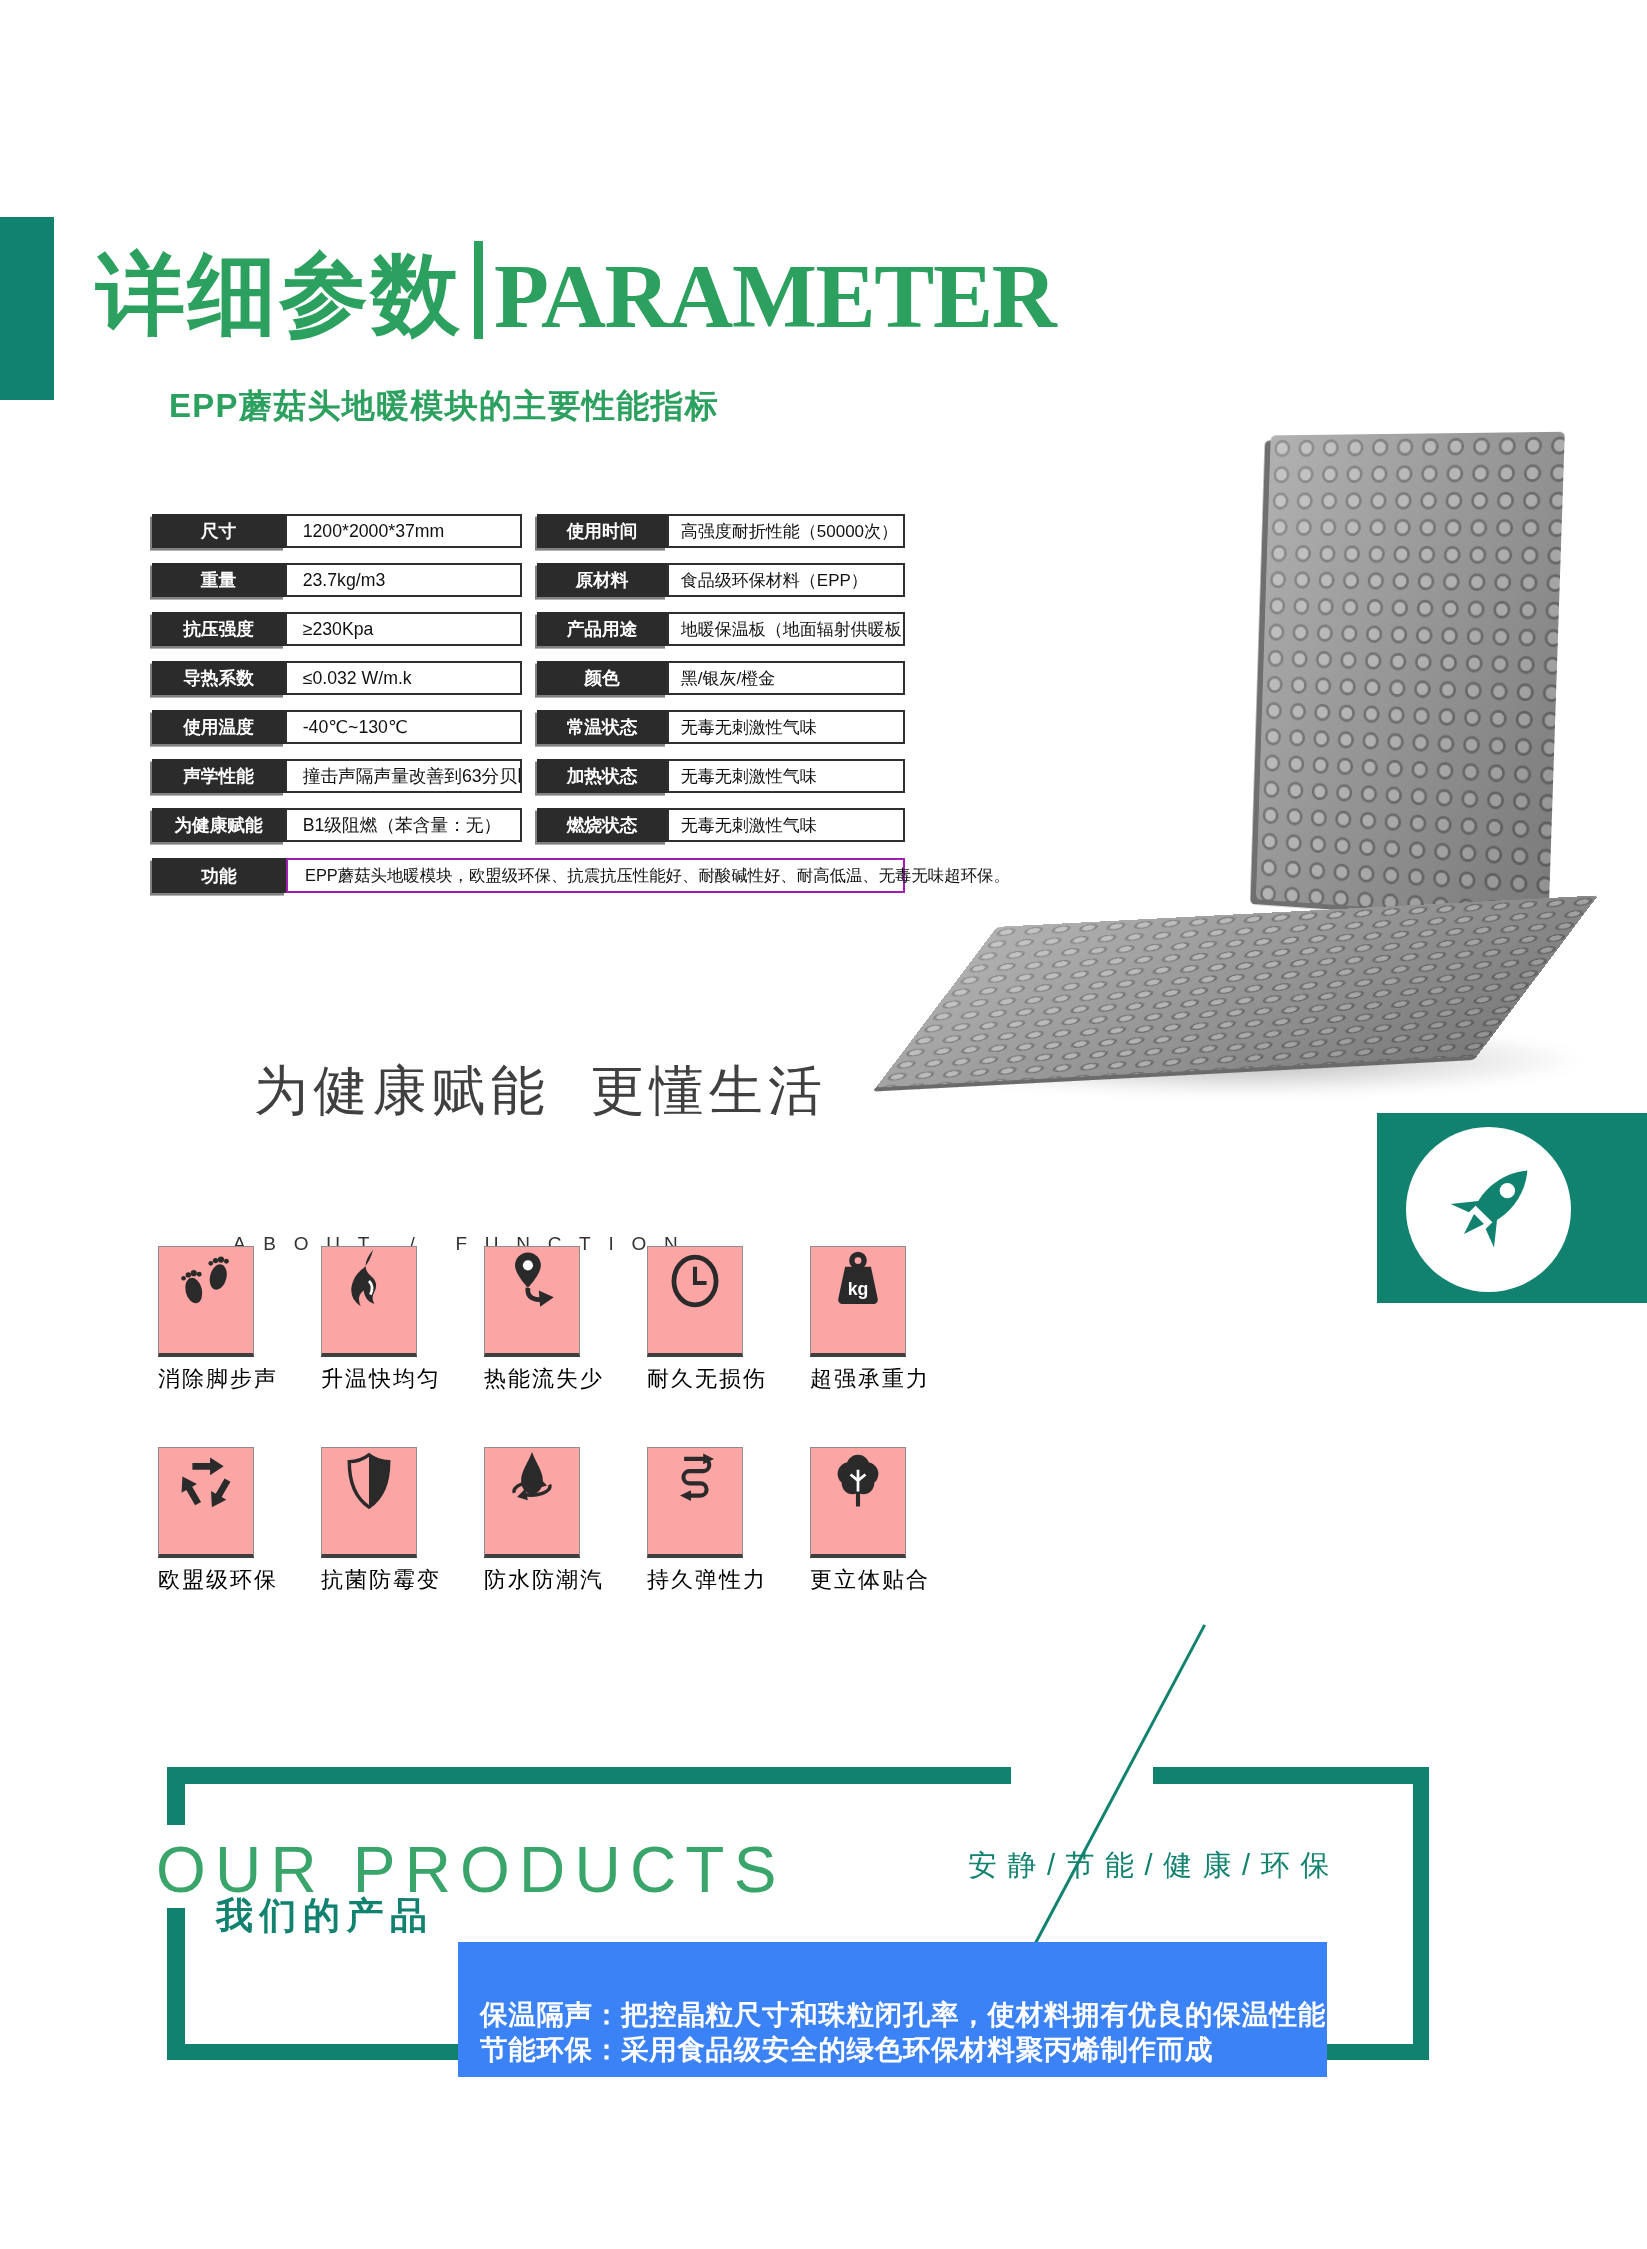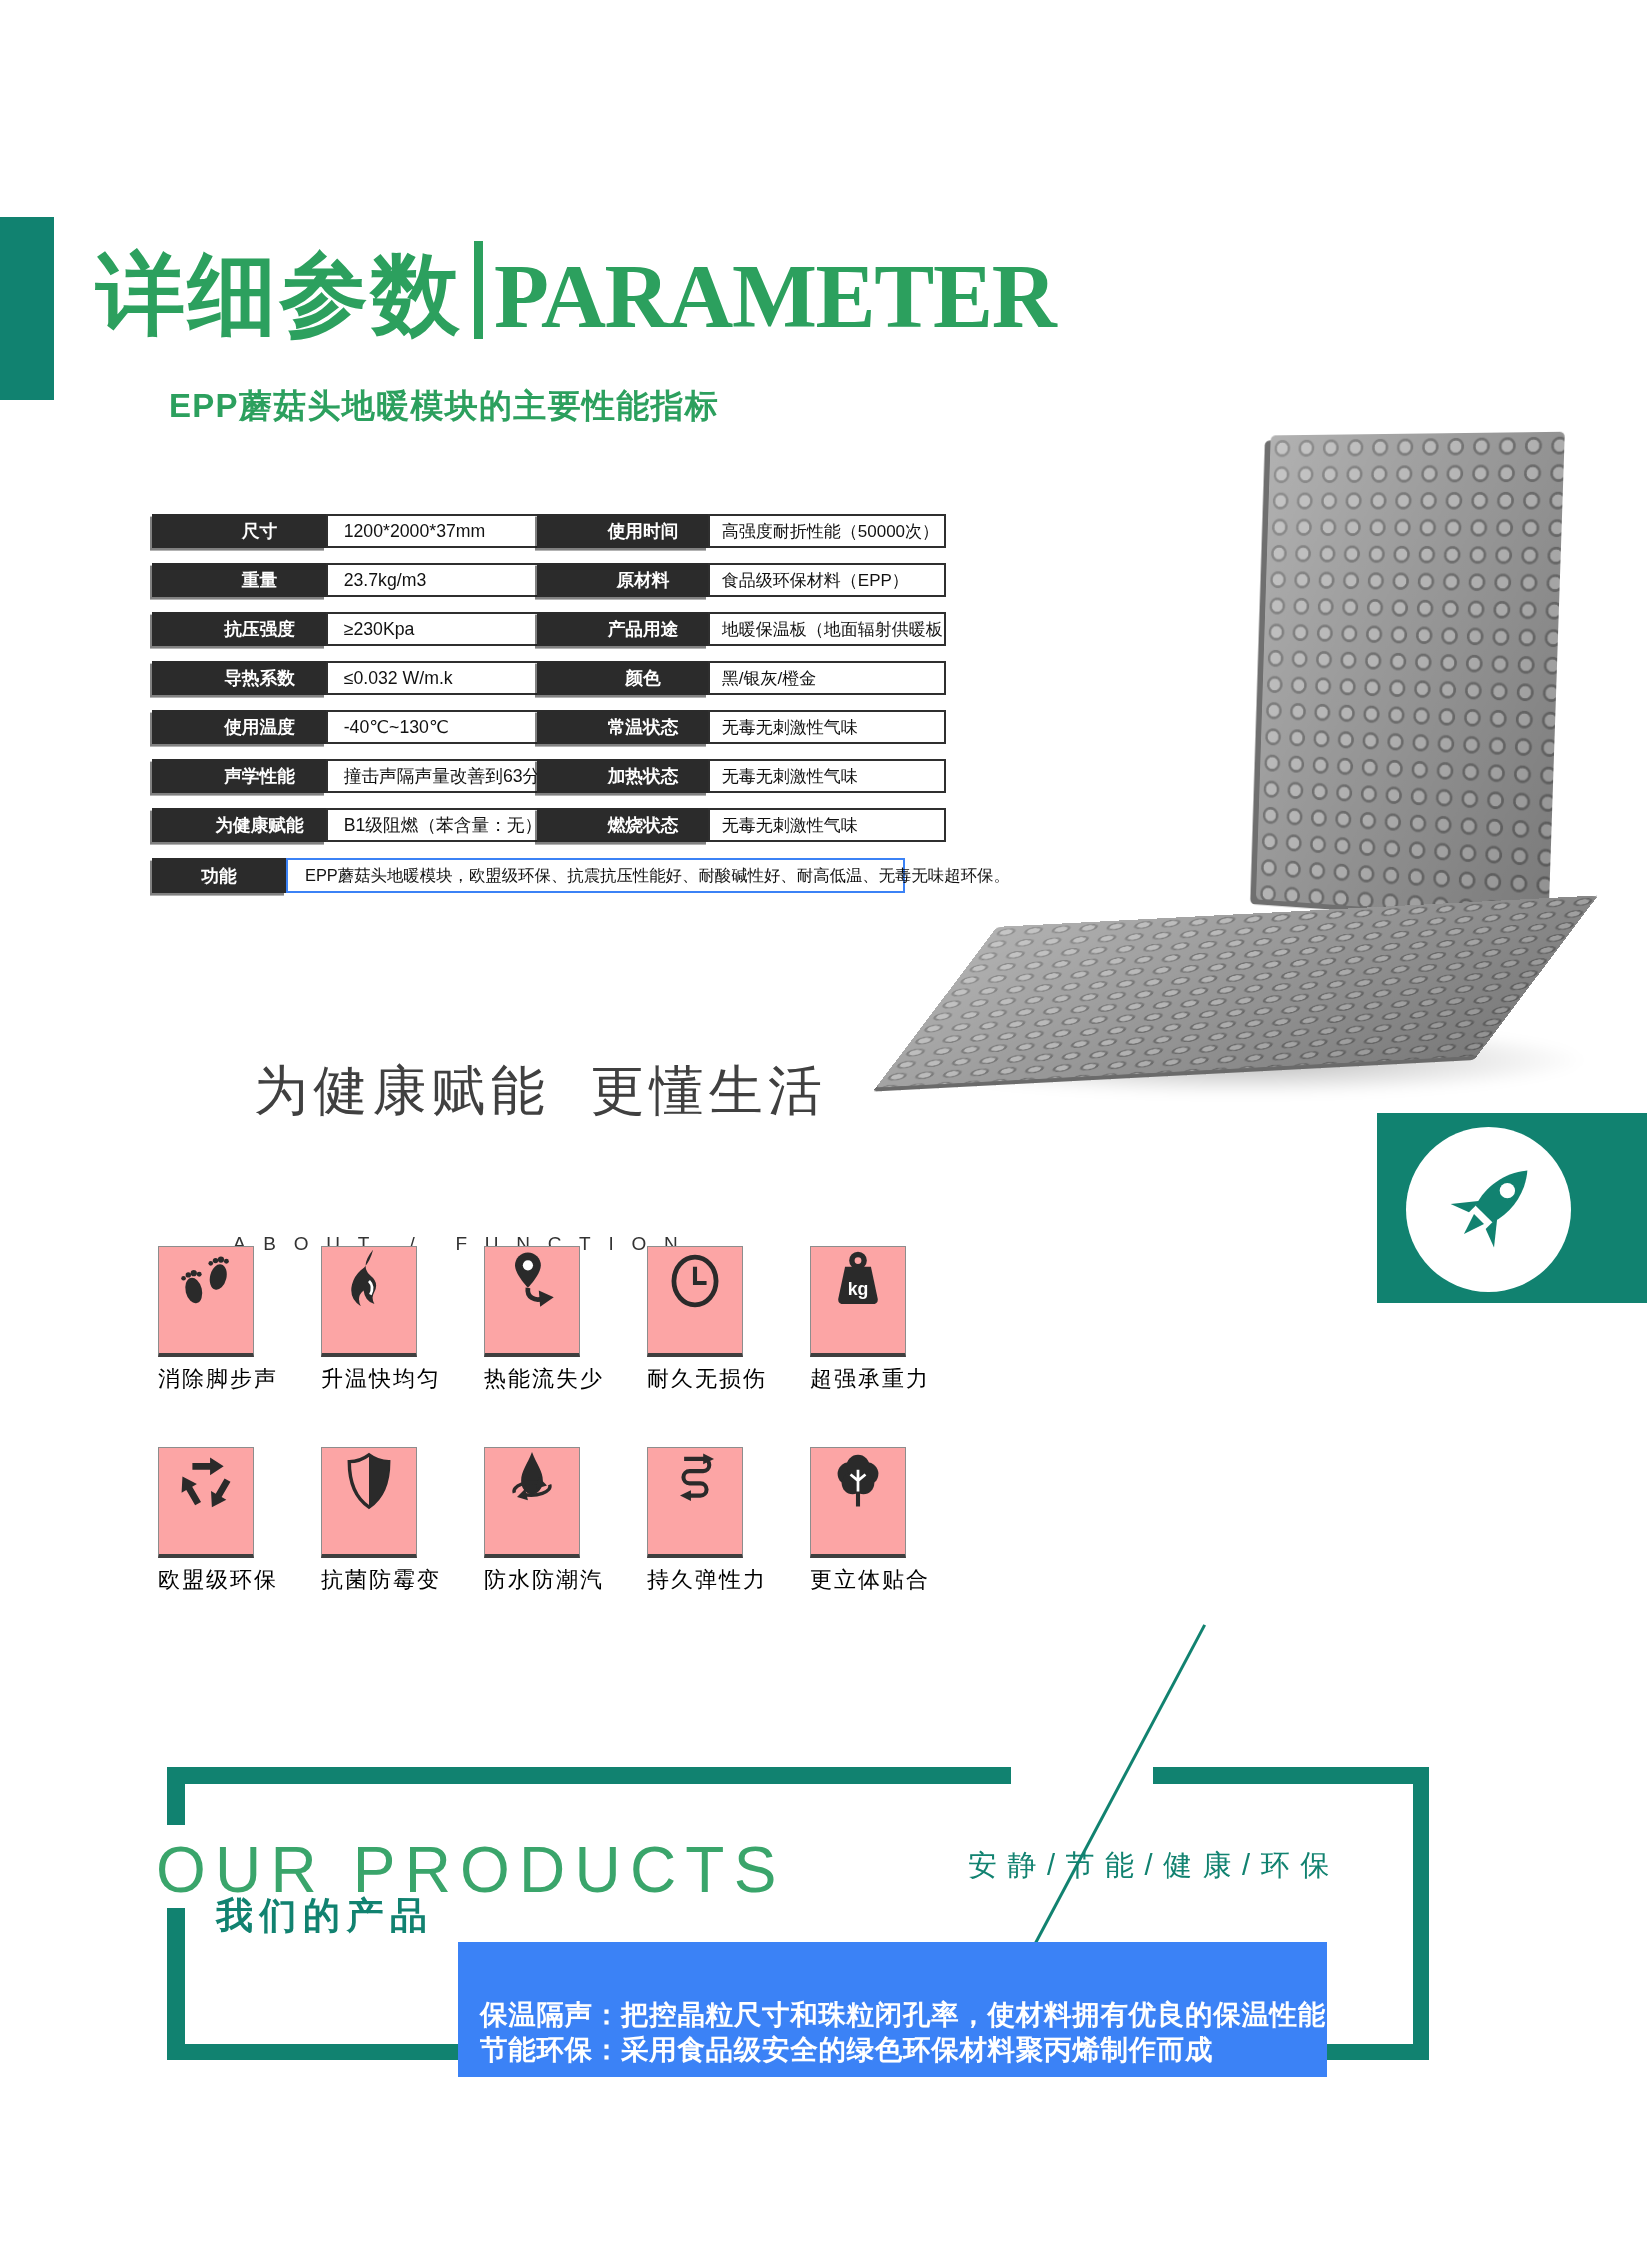"尺寸" .spec-label { padding-left: 41px -> none }
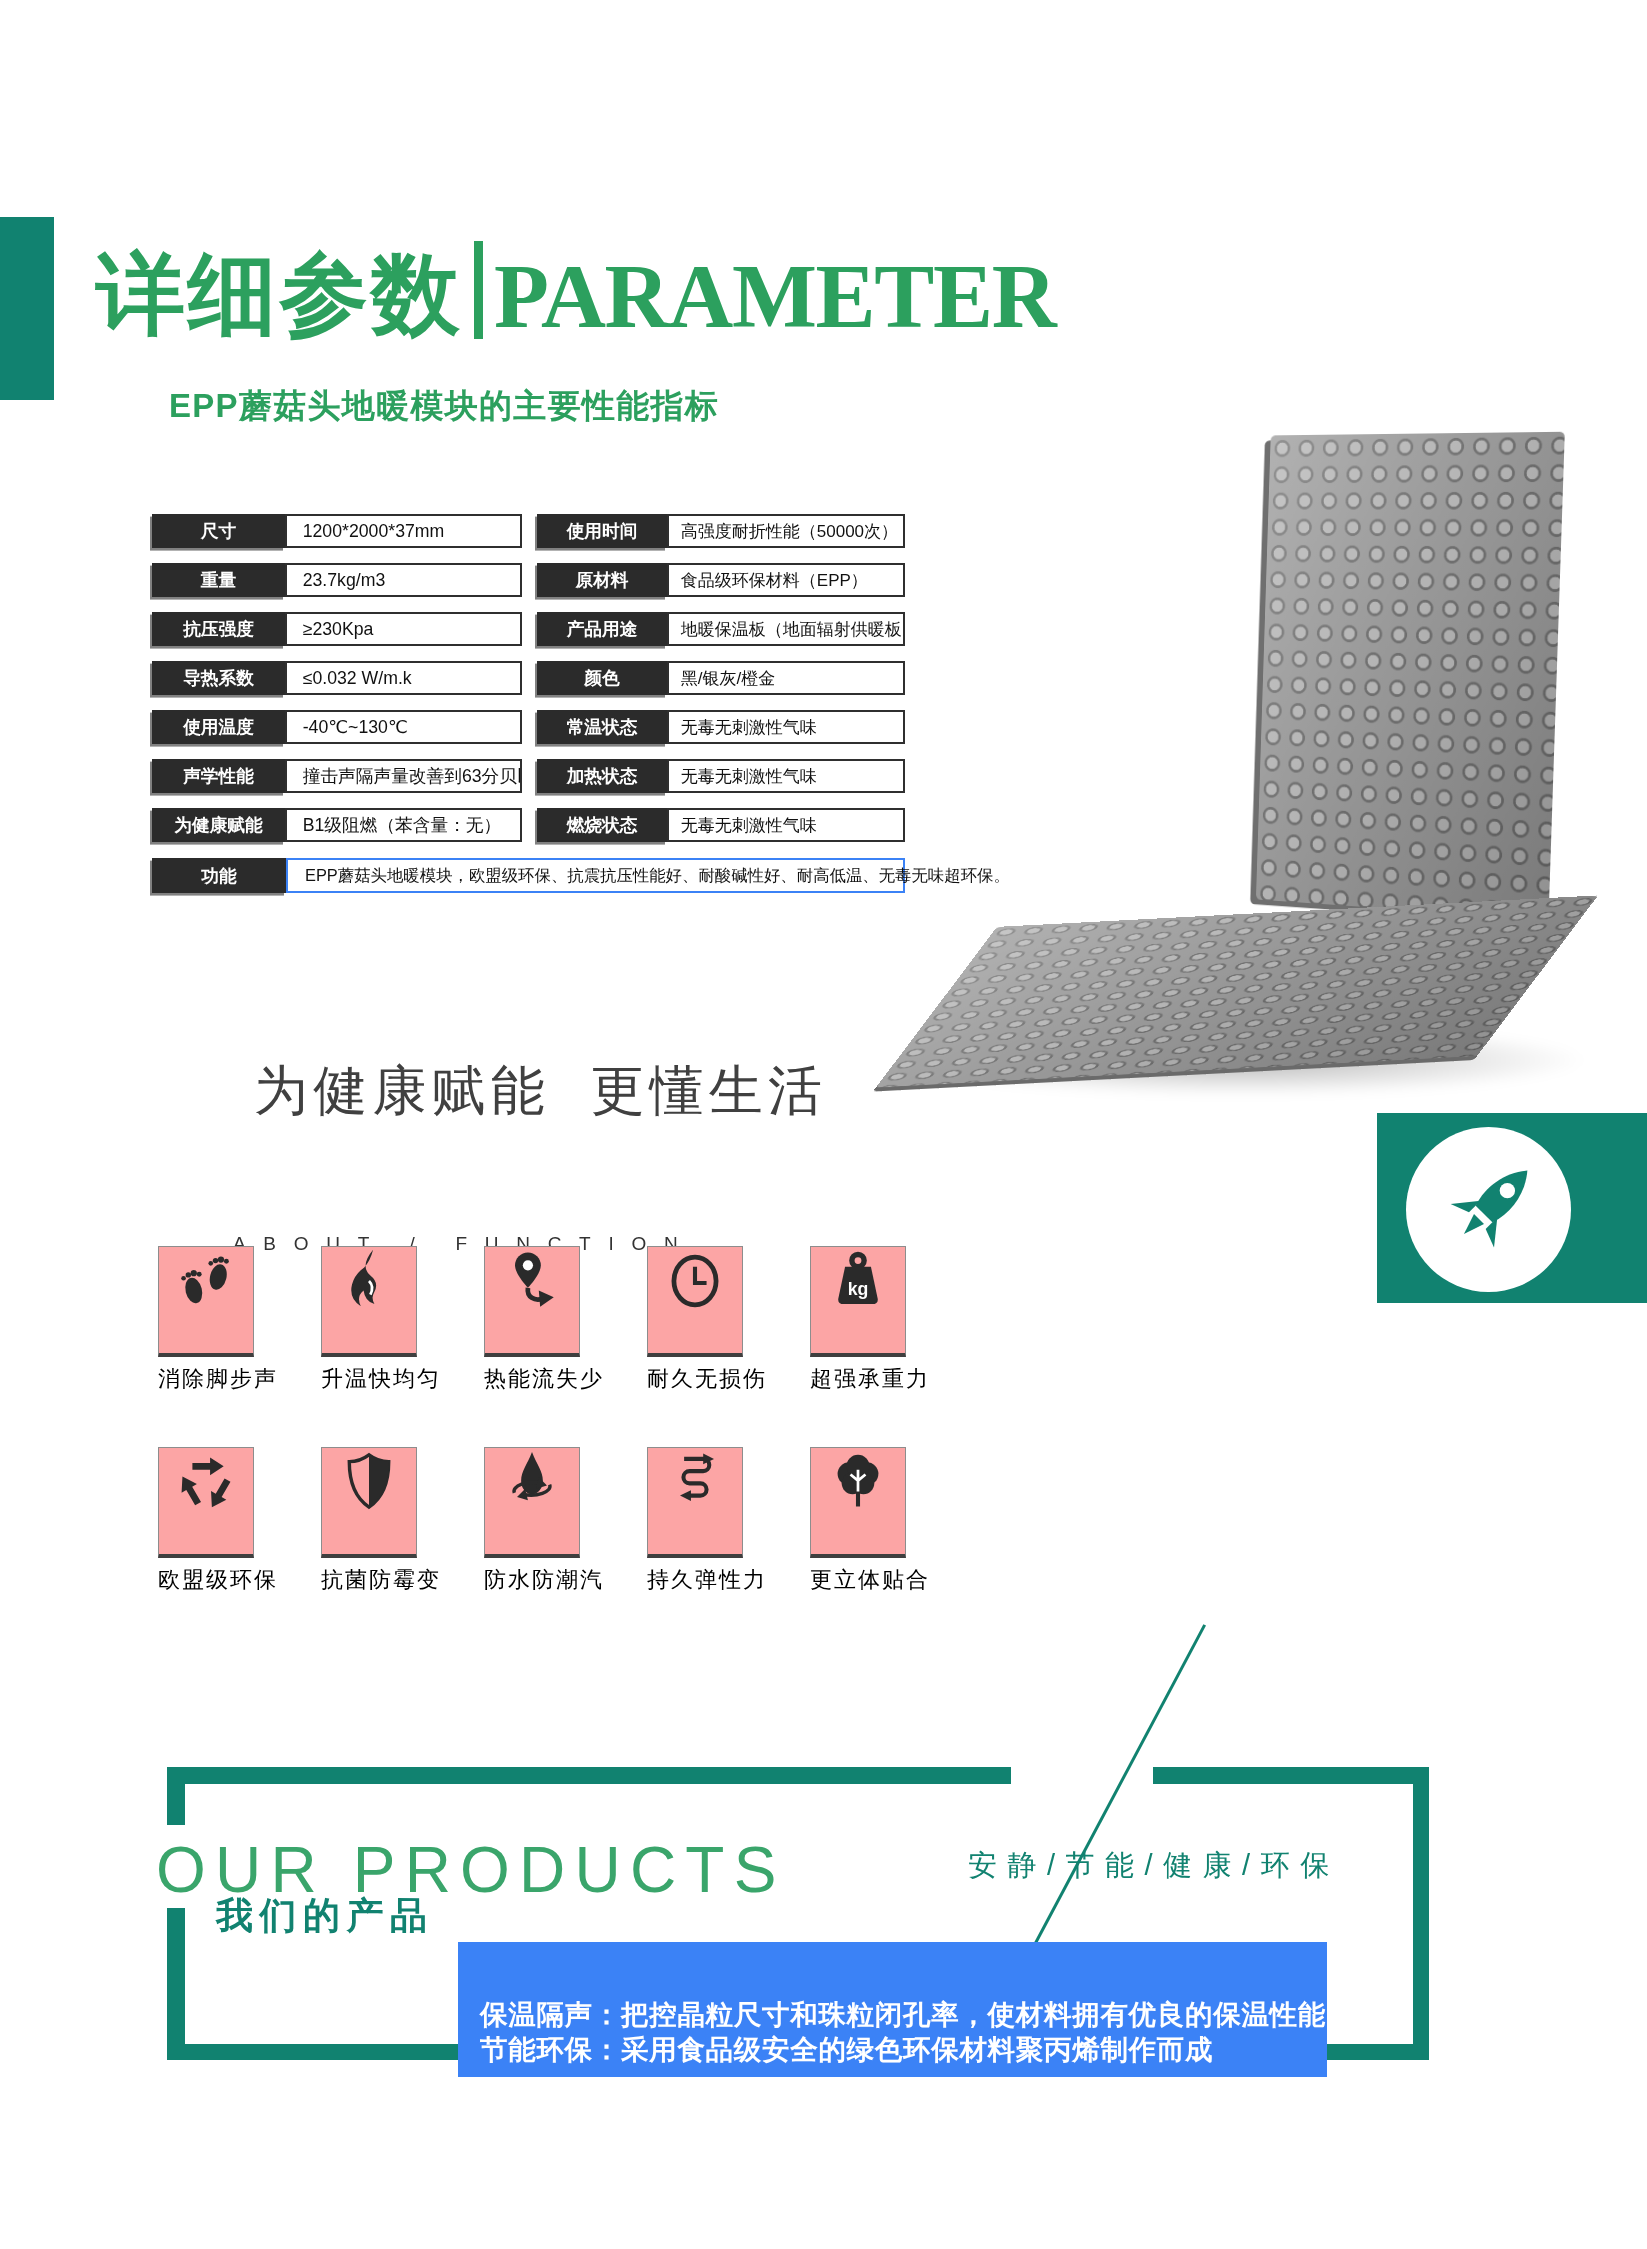"EPP蘑菇头地暖模块，欧盟级环保、抗震抗压性能好、耐酸碱性好、耐高低温、无毒无味" .full-value { border: 2px solid #3b82f6 -> 2px solid #a21caf }
